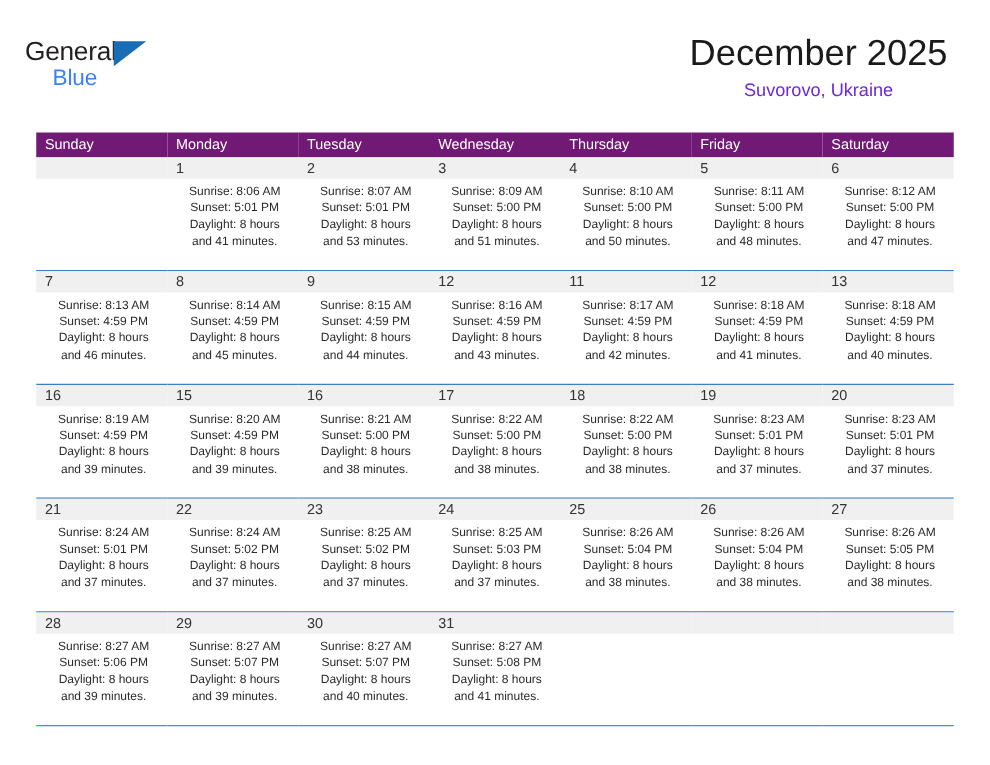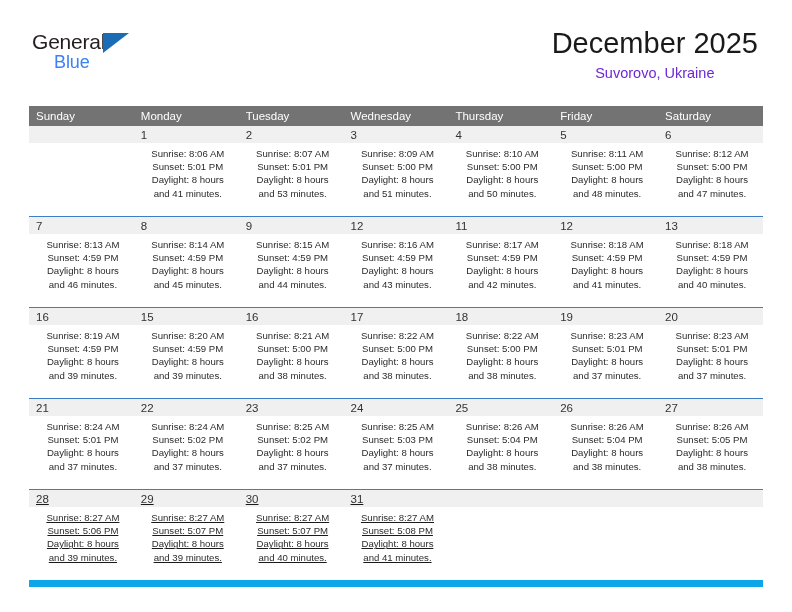"General" .logo { left: 32px -> 20px }
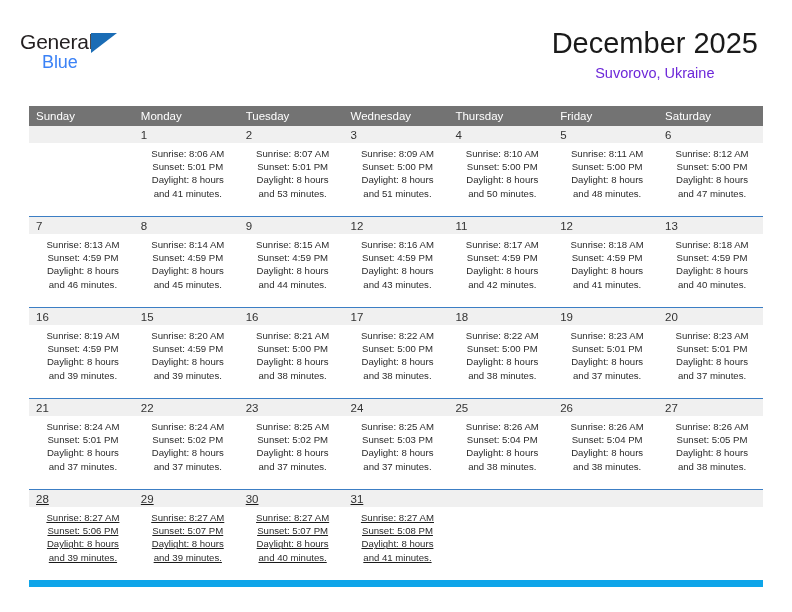"Sunday" .calendar th { background: #737373 -> #701a75 }
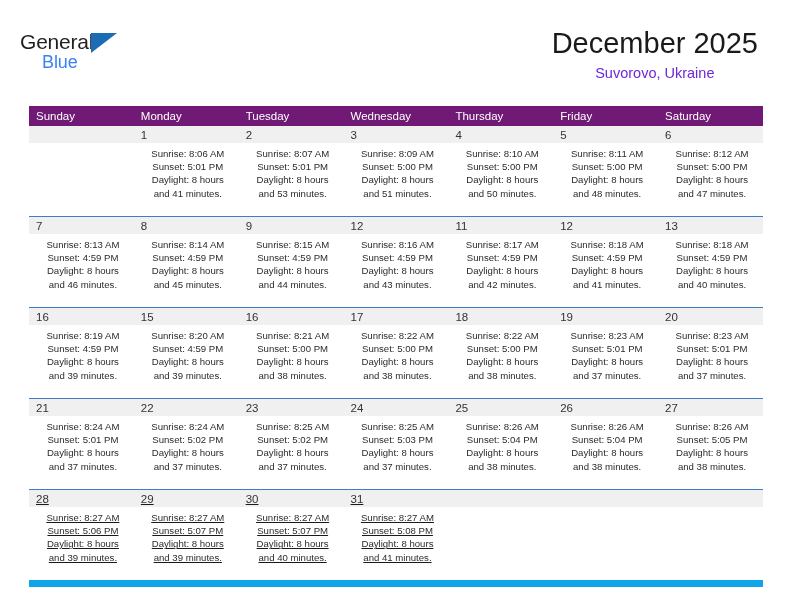"28" tr.week-last td { border-bottom: 7px solid #0ea5e9 -> 1px solid #0ea5e9; text-decoration: underline -> none }
